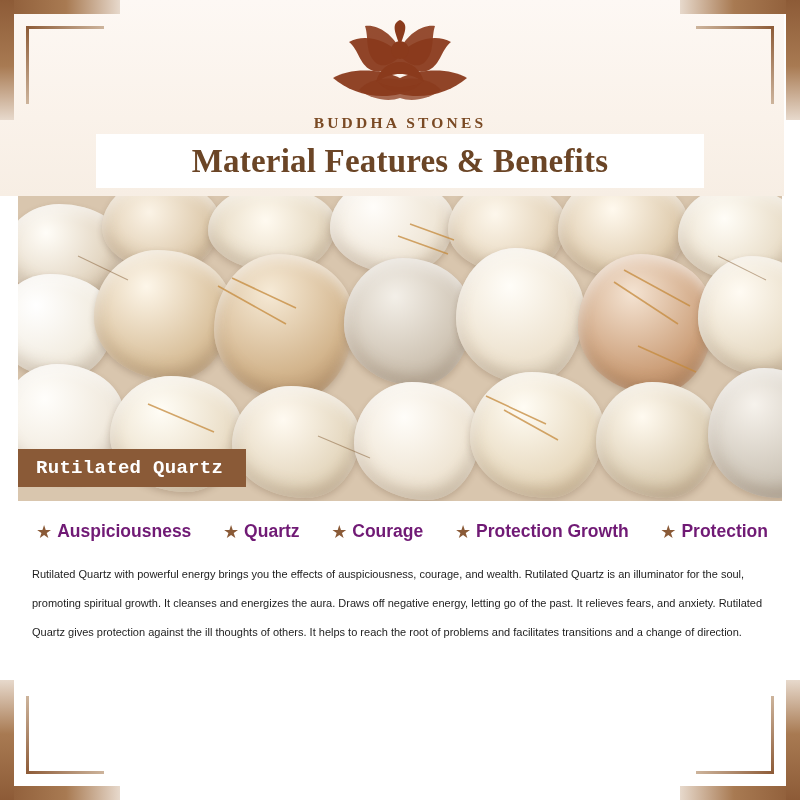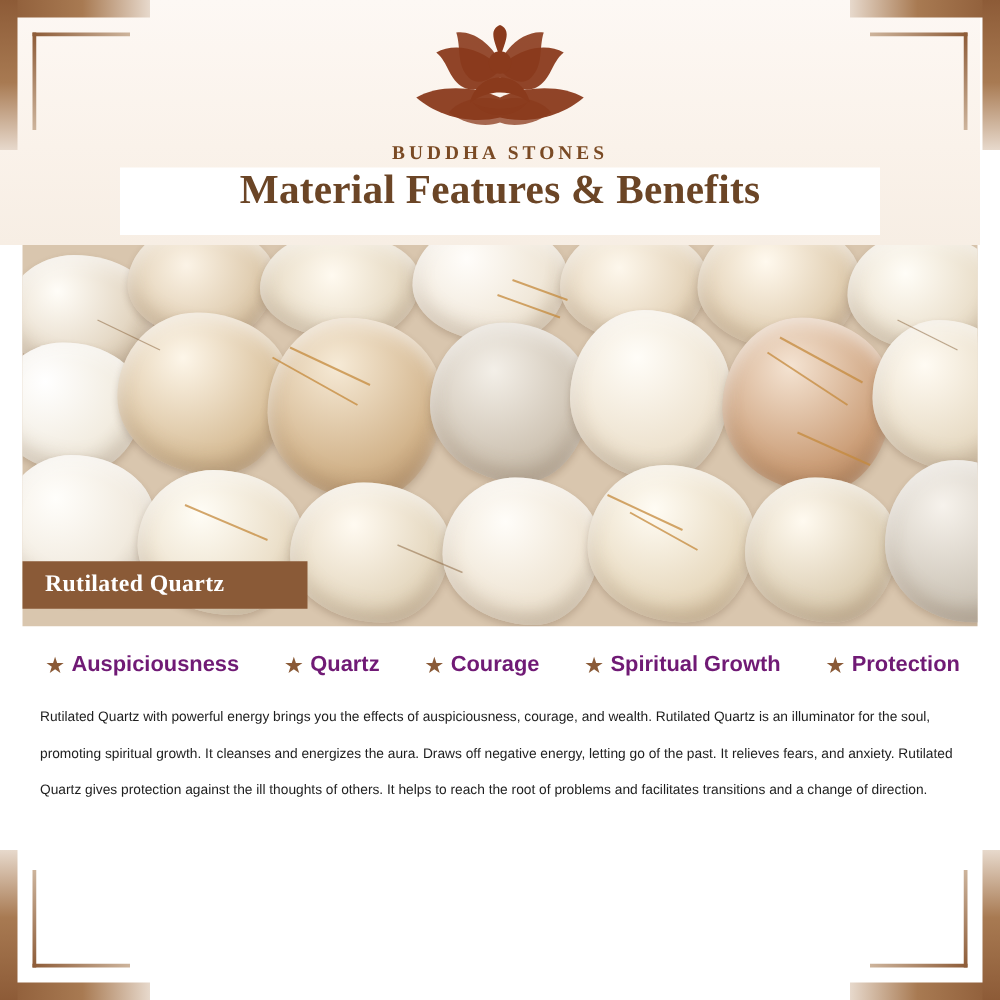"Material Features & Benefits" .title-bar { align-items: none -> center }
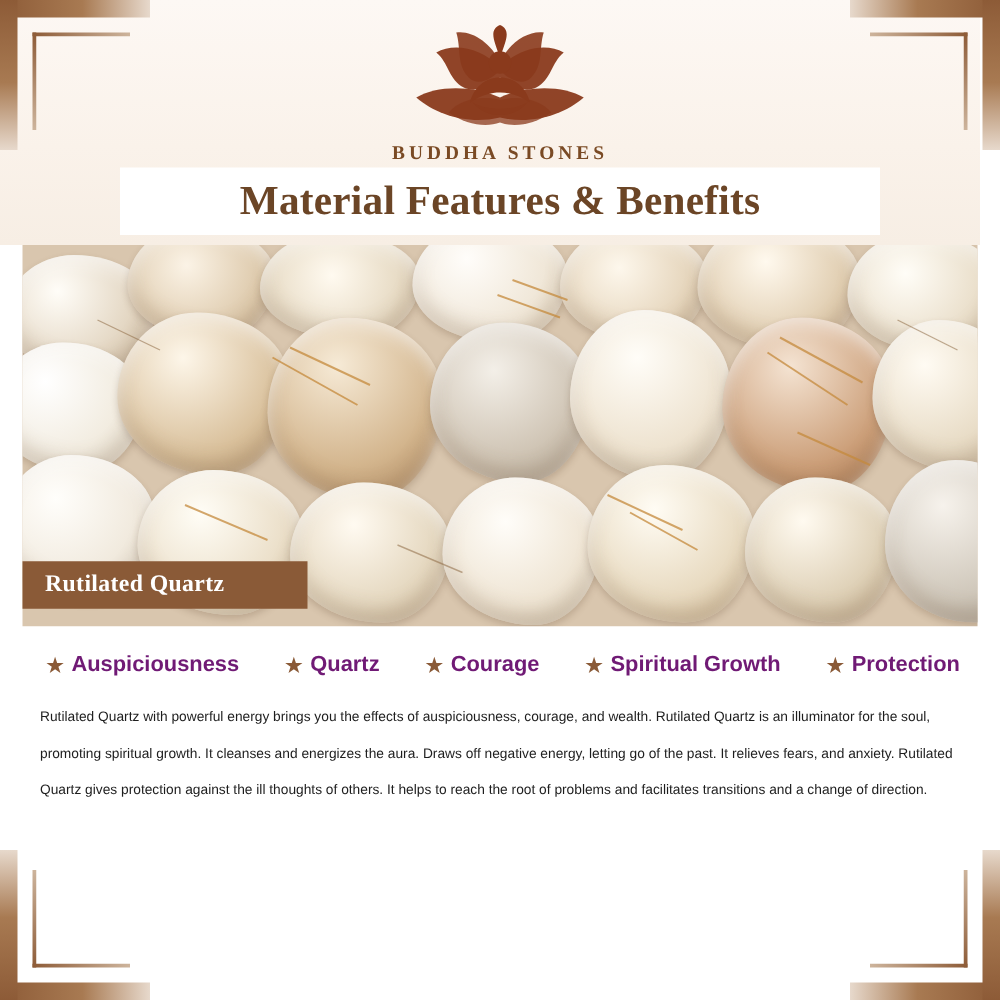"Rutilated Quartz" .ribbon span { font-family: Liberation Serif, serif -> Liberation Mono, monospace }
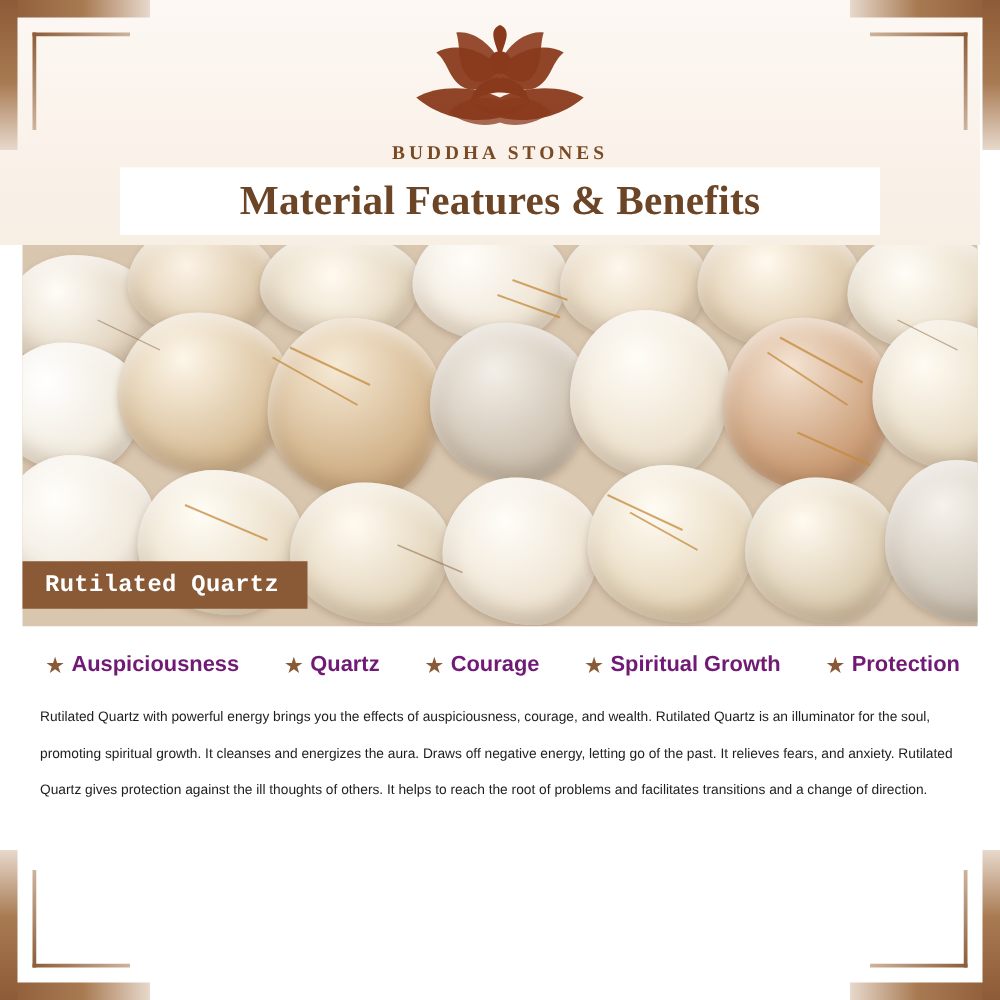"Spiritual Growth" span.txt { text: Spiritual -> Protection }
